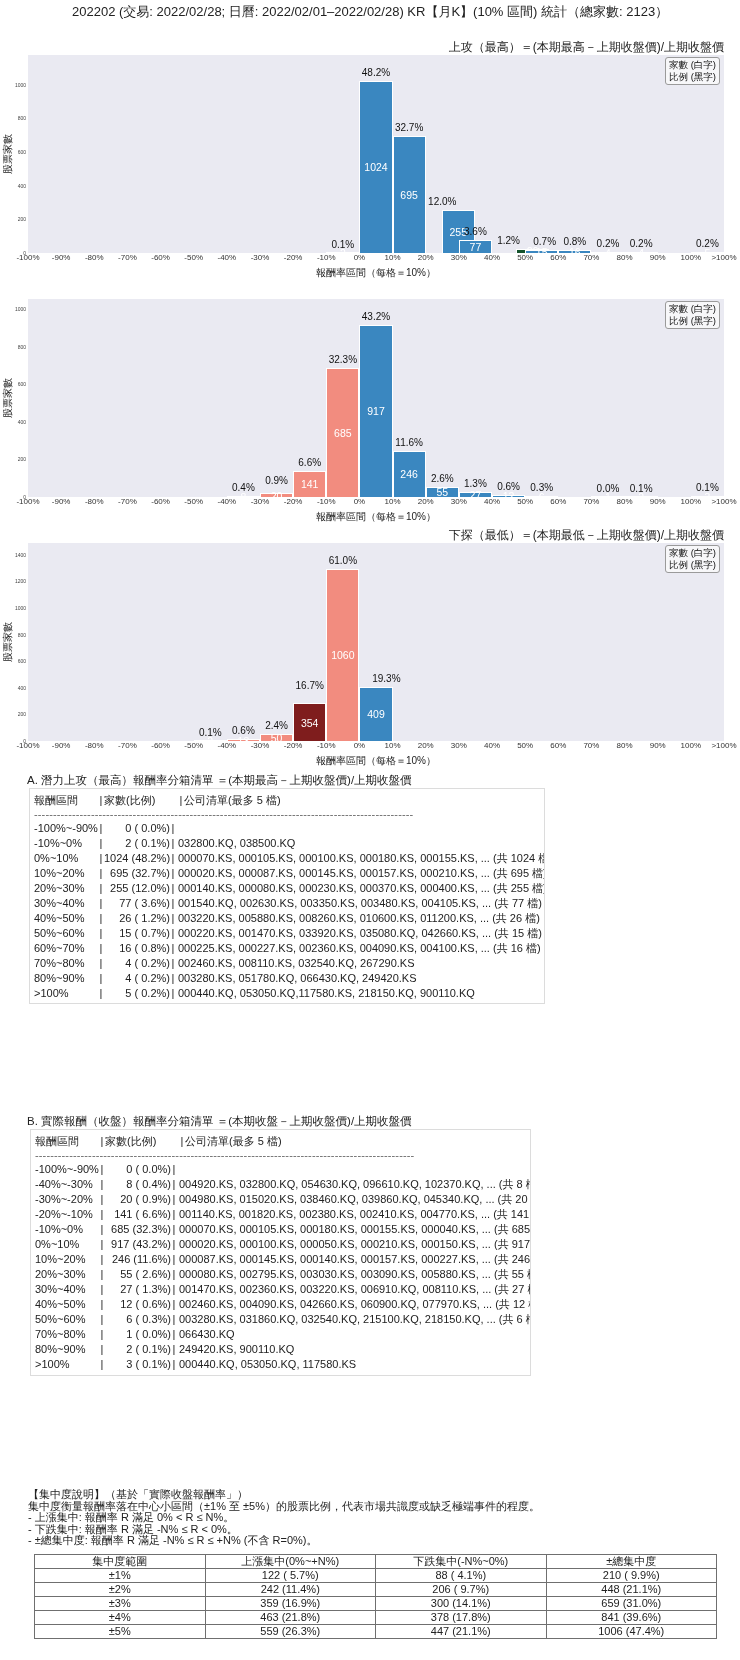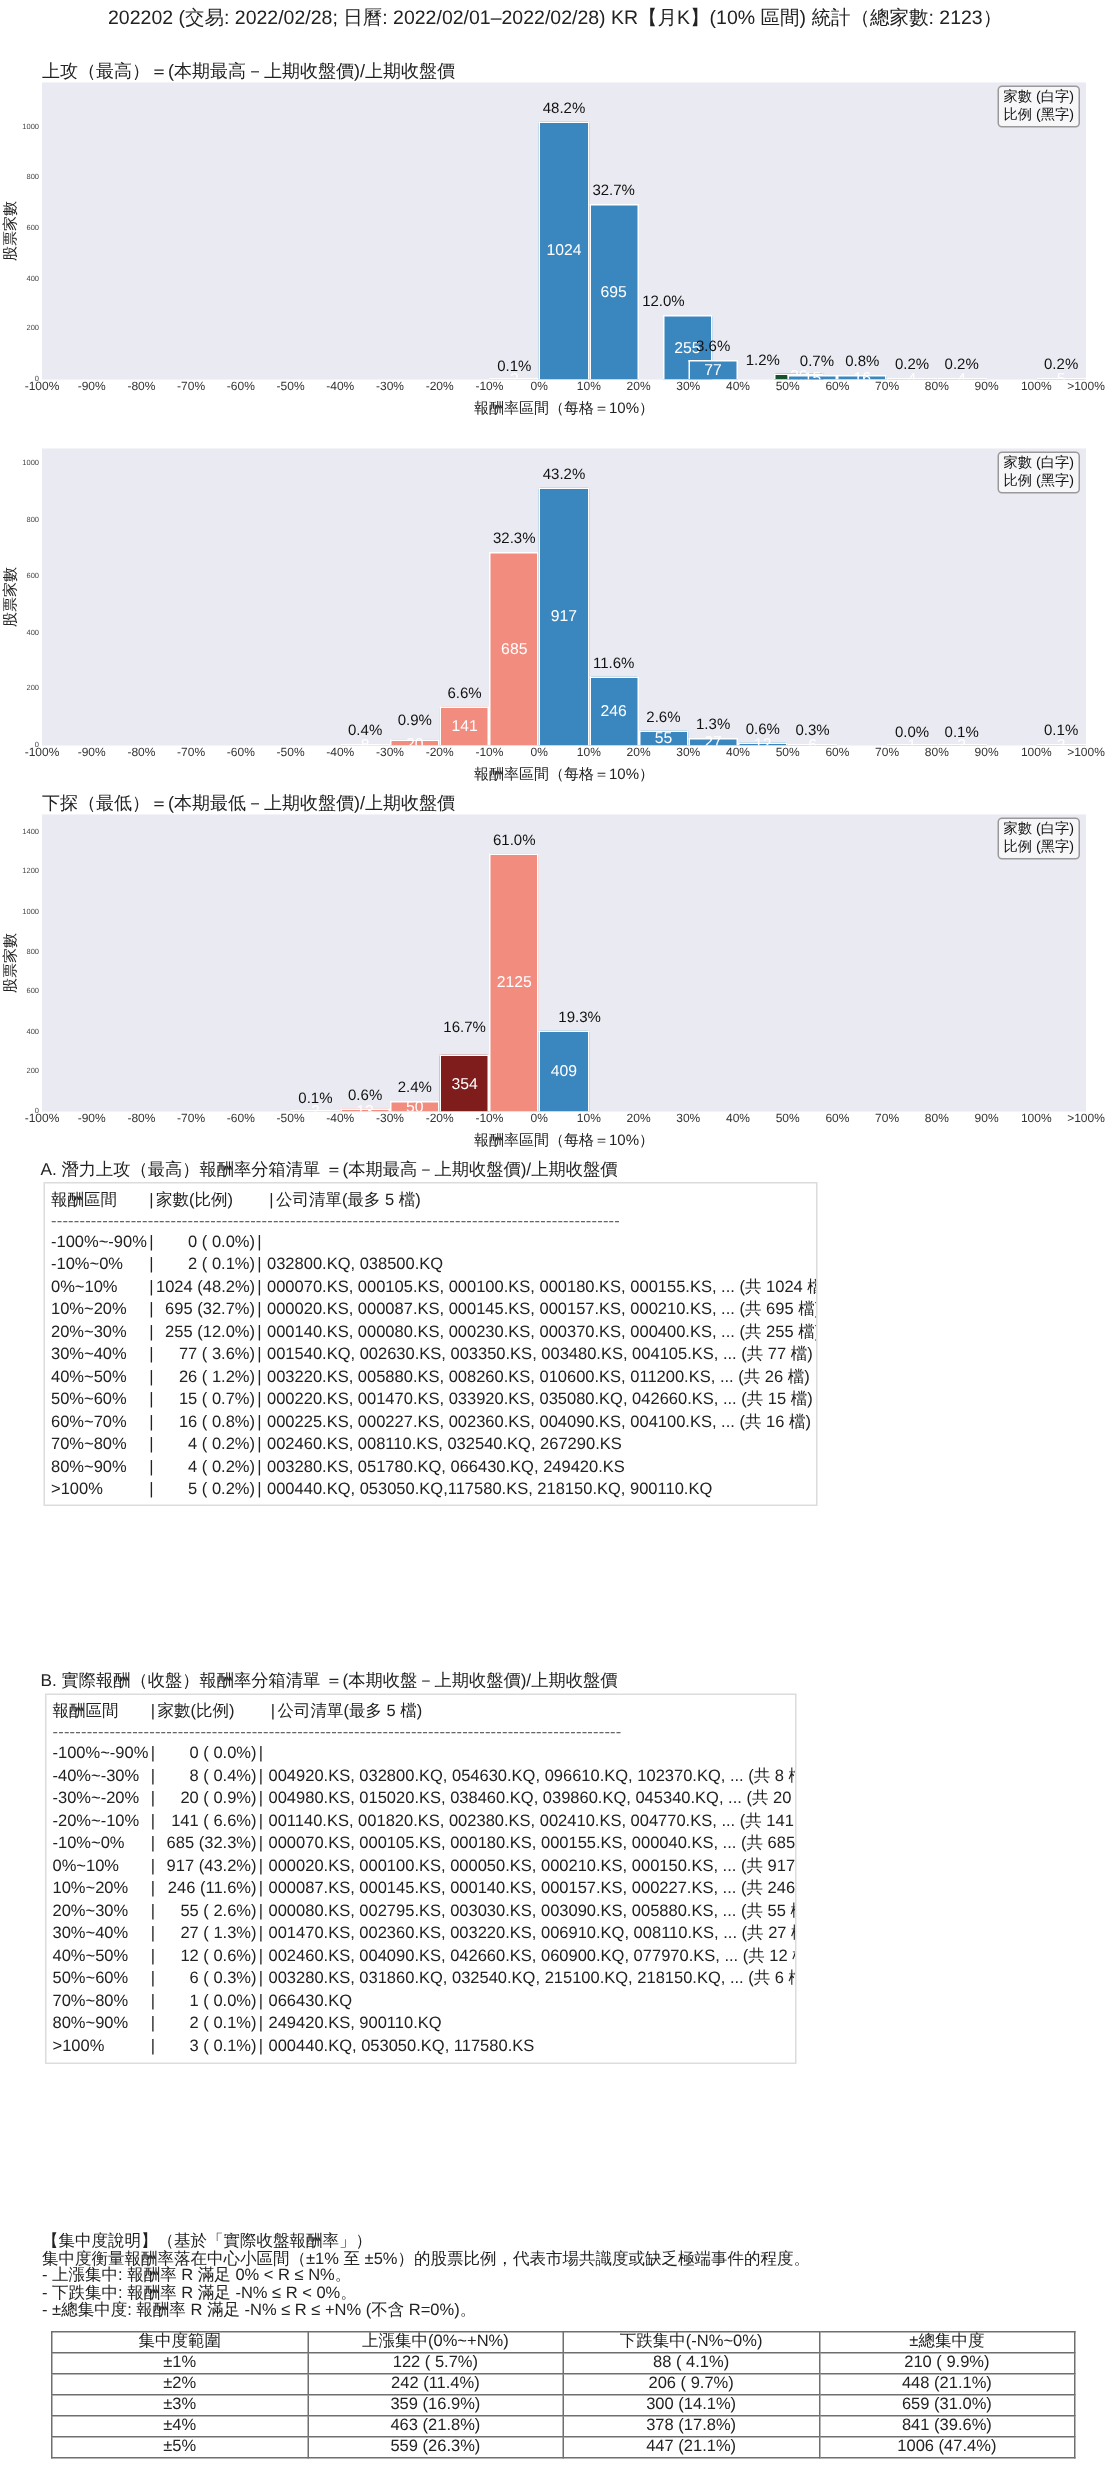"上攻（最高）＝(本期最高－上期收盤價)/上期收盤價" .chart-title { text-align: left -> right }
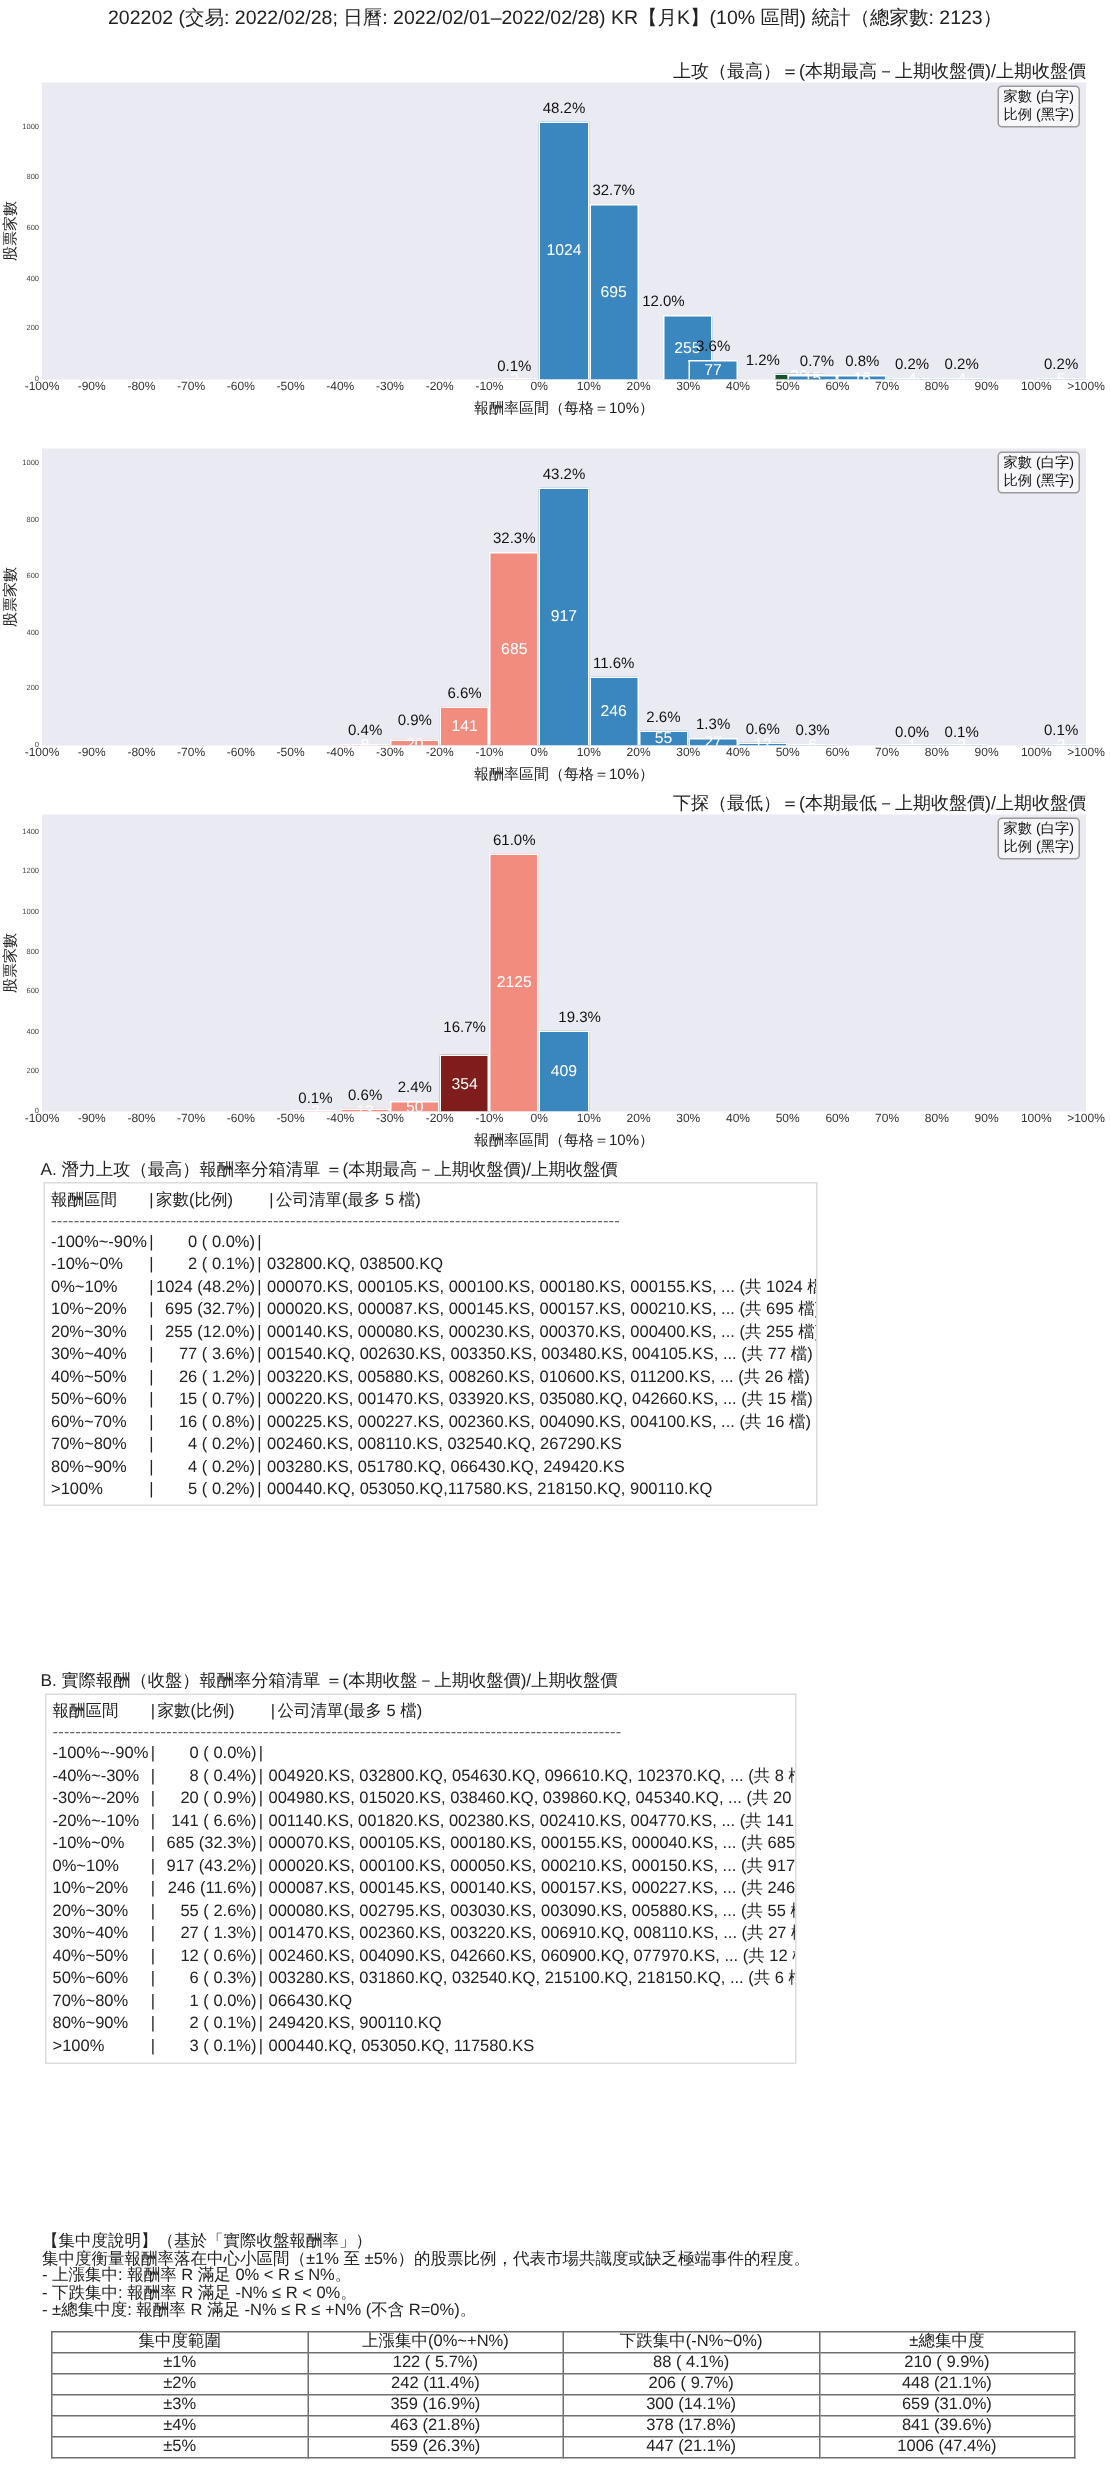"2125" span.bar-count { text: 2125 -> 1060 }
